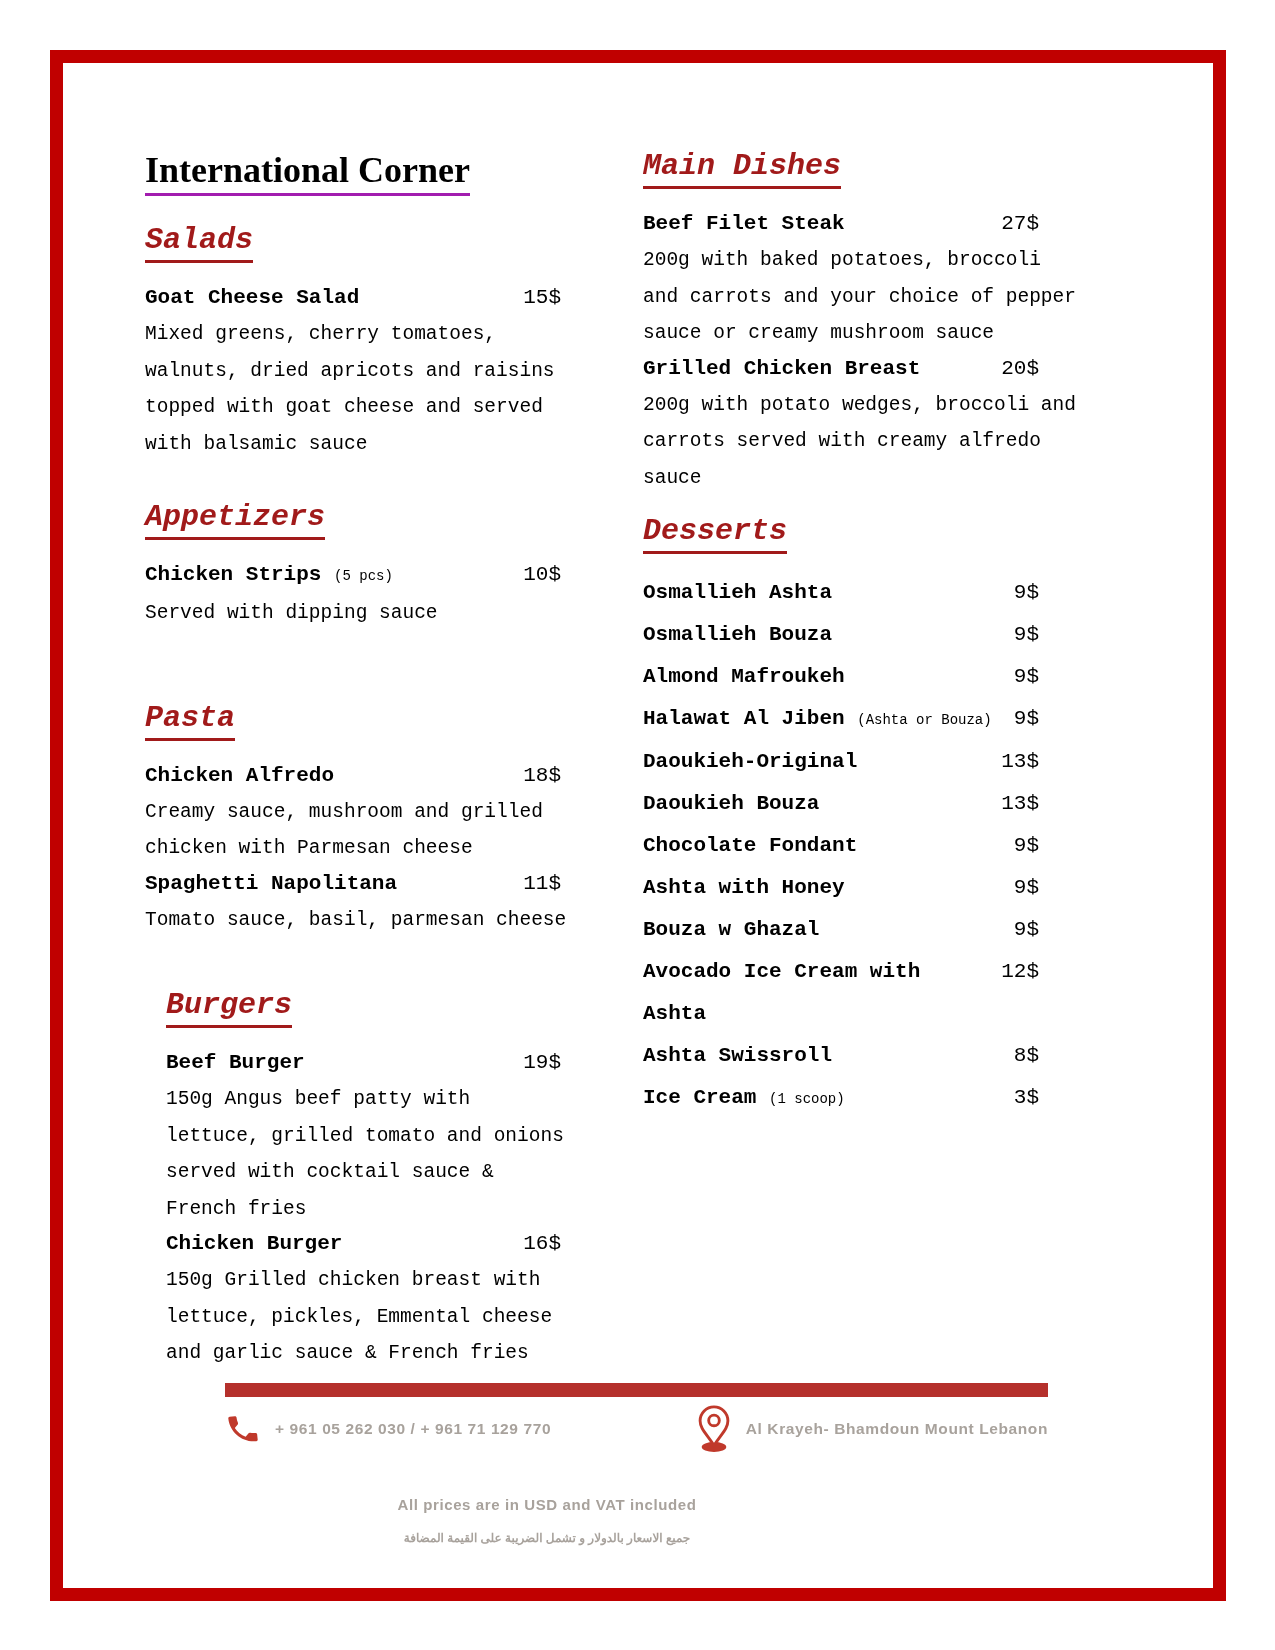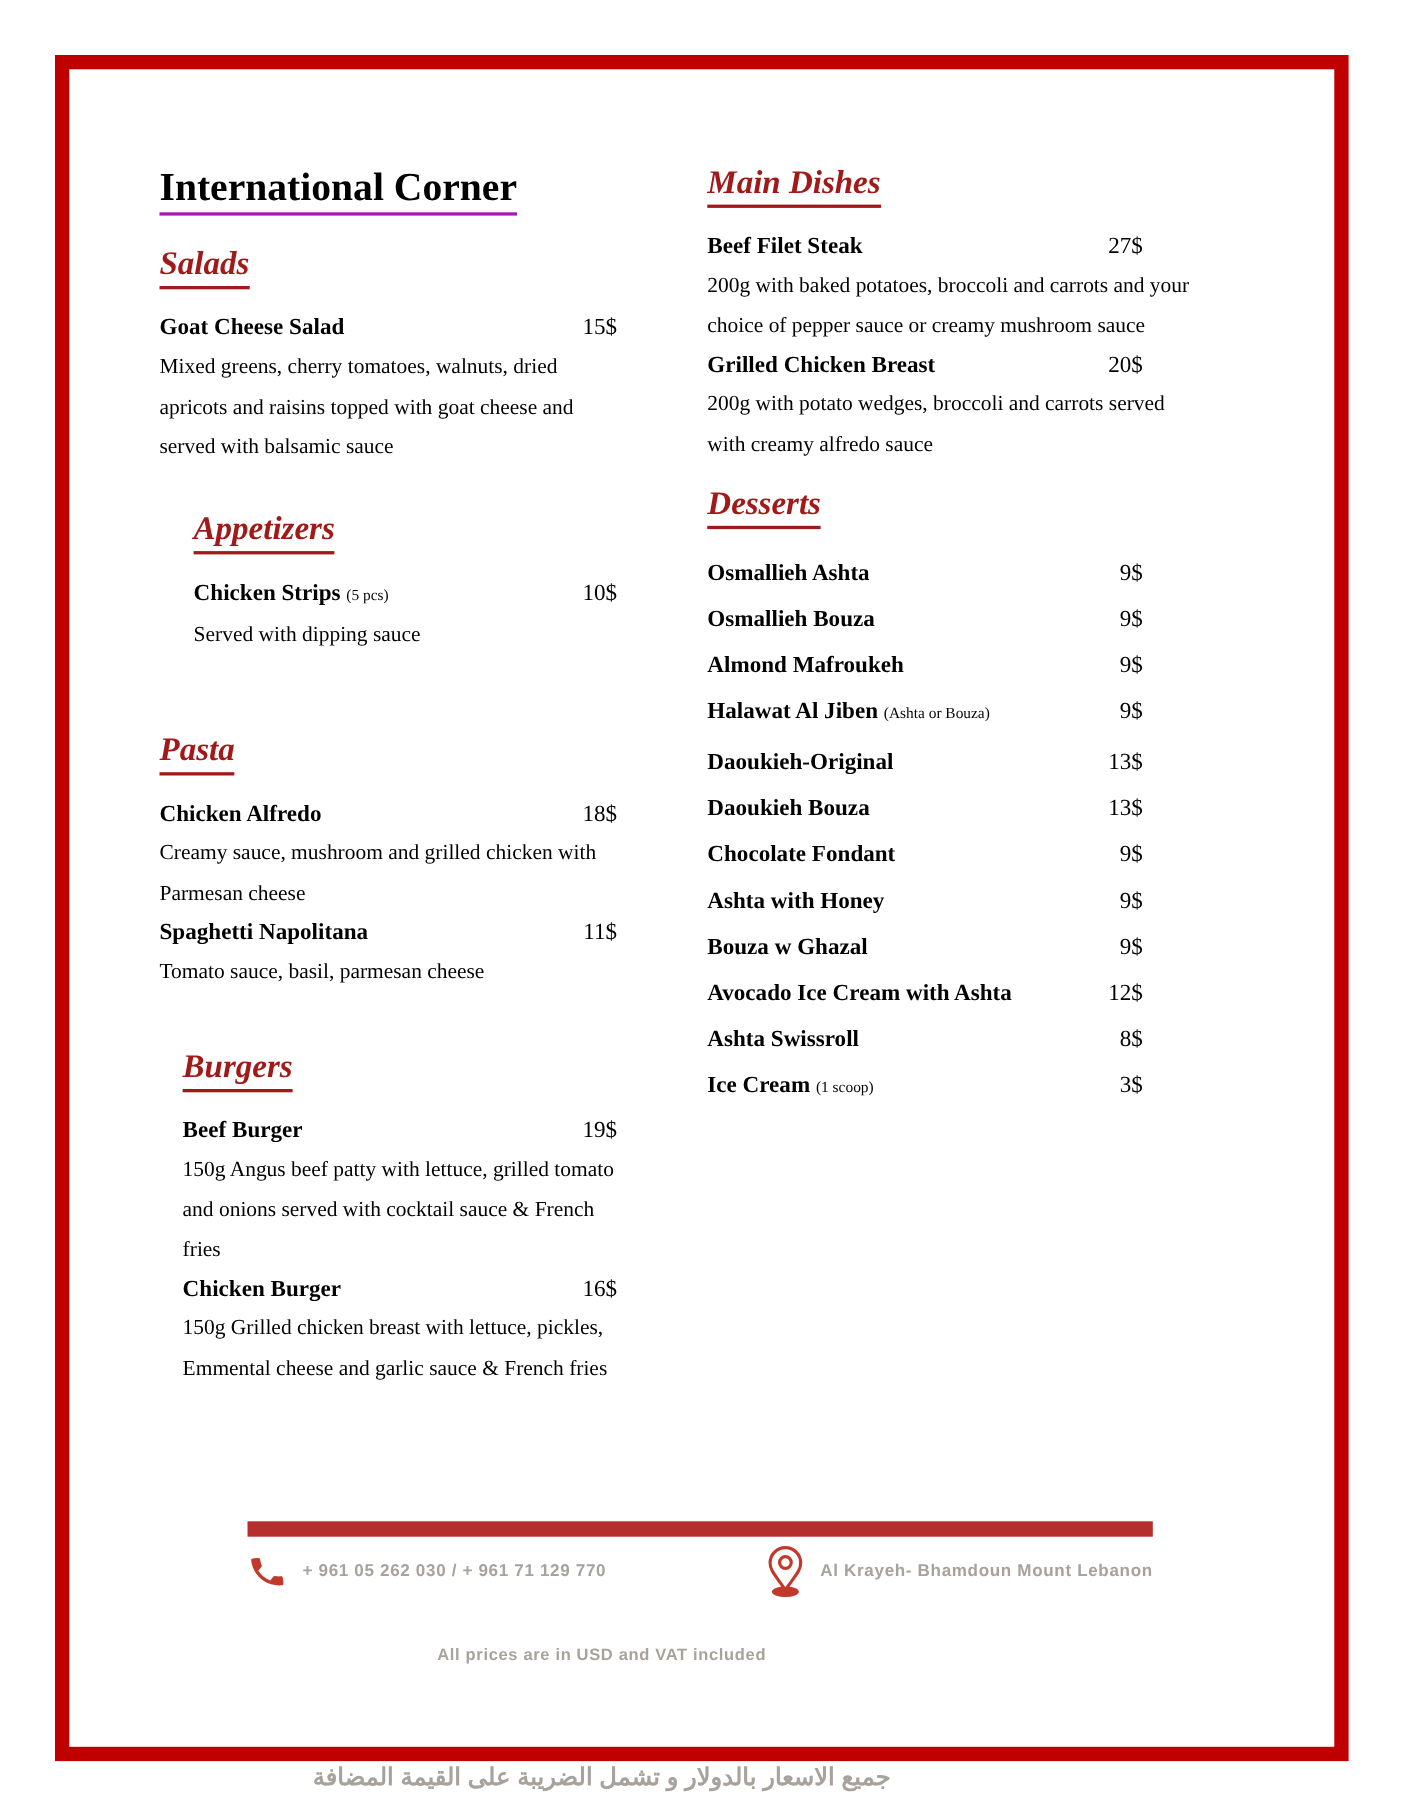"Main Dishes" .menu-section { font-family: none -> Liberation Mono, monospace }
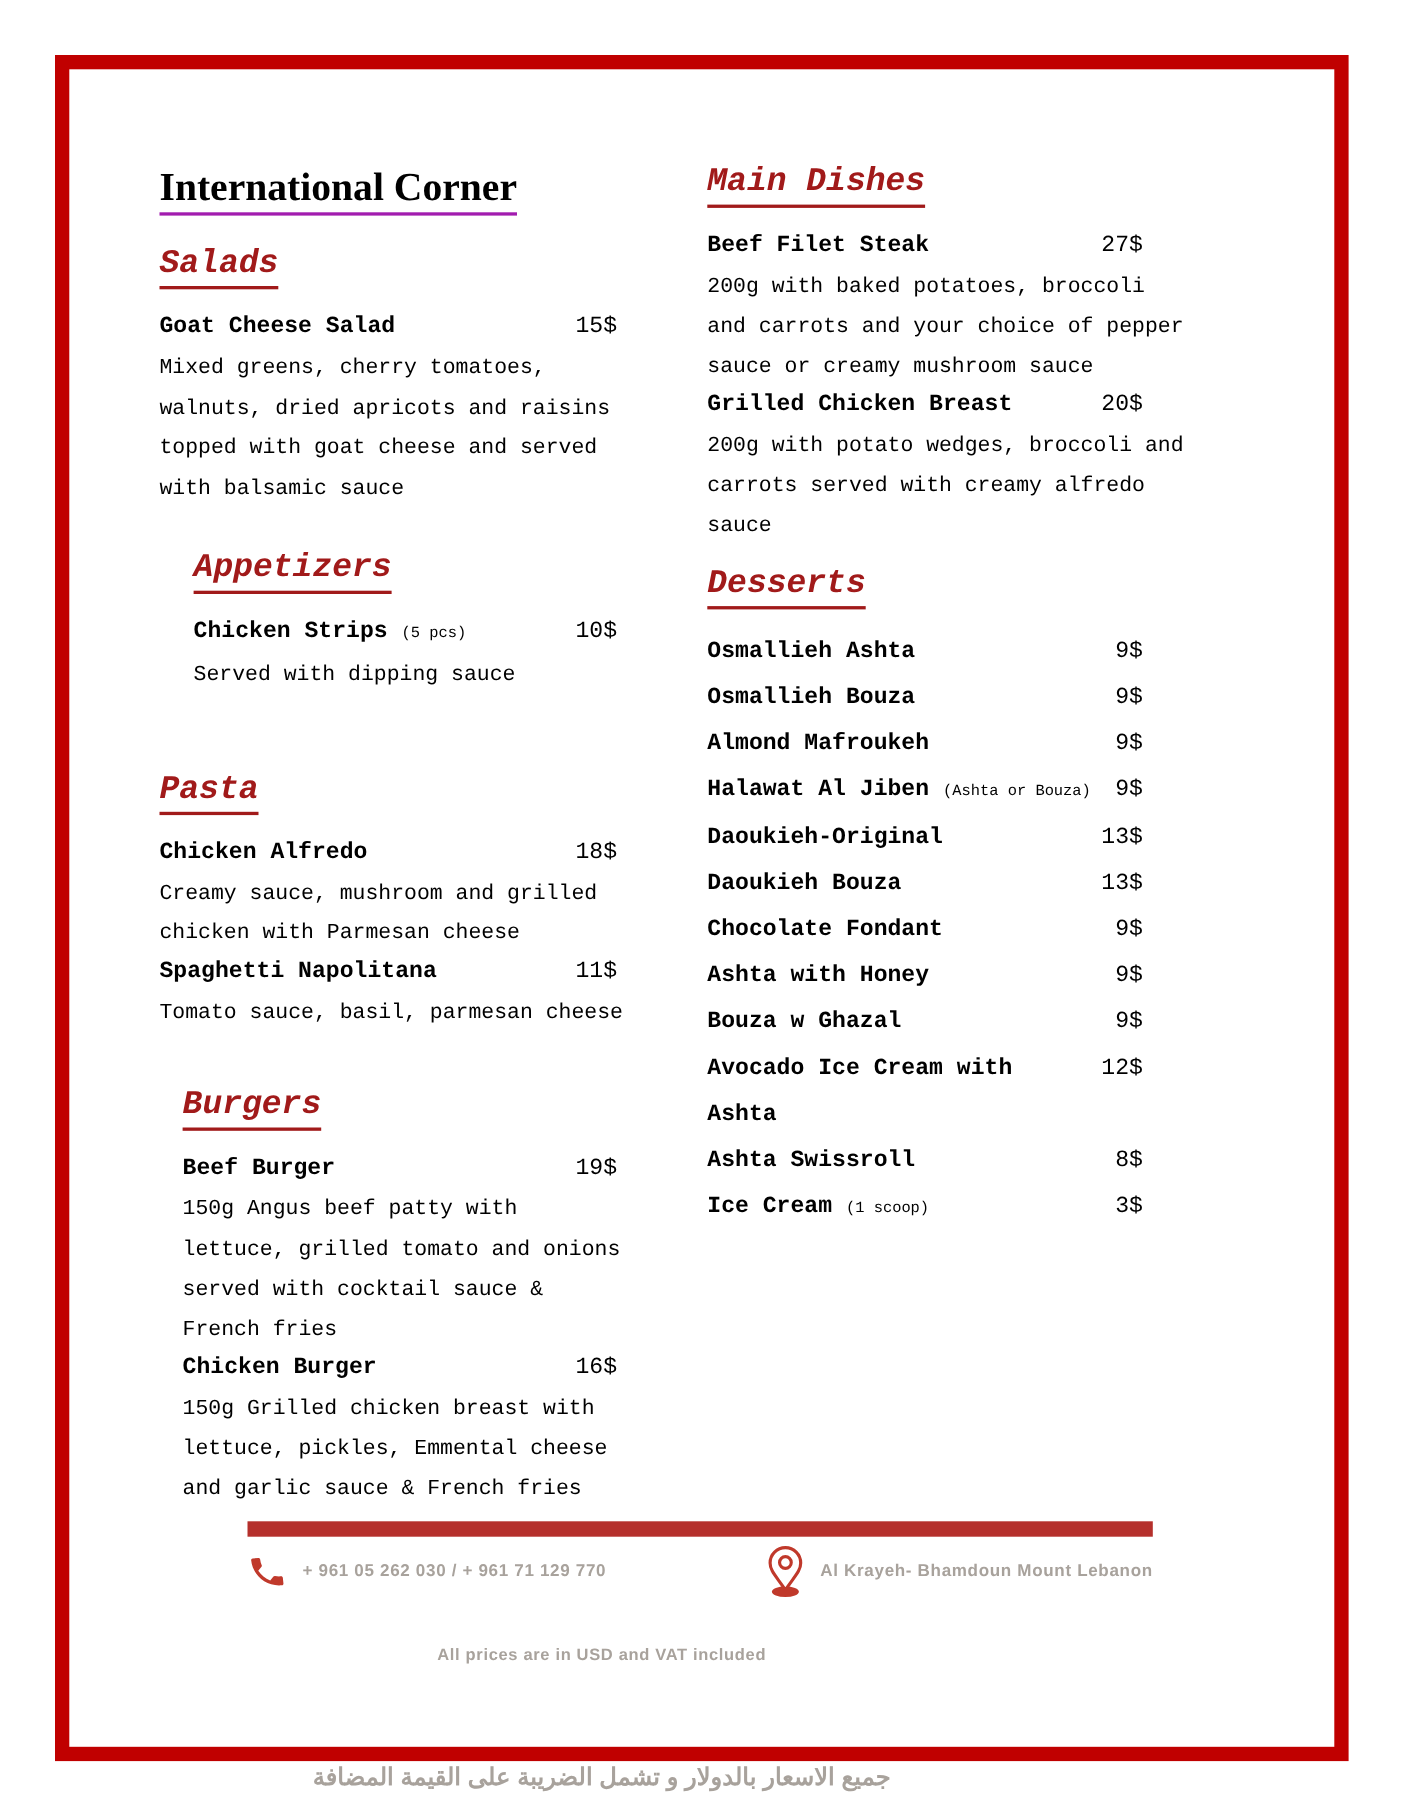"Appetizers" .sec-appetizers { margin-left: 31px -> none }
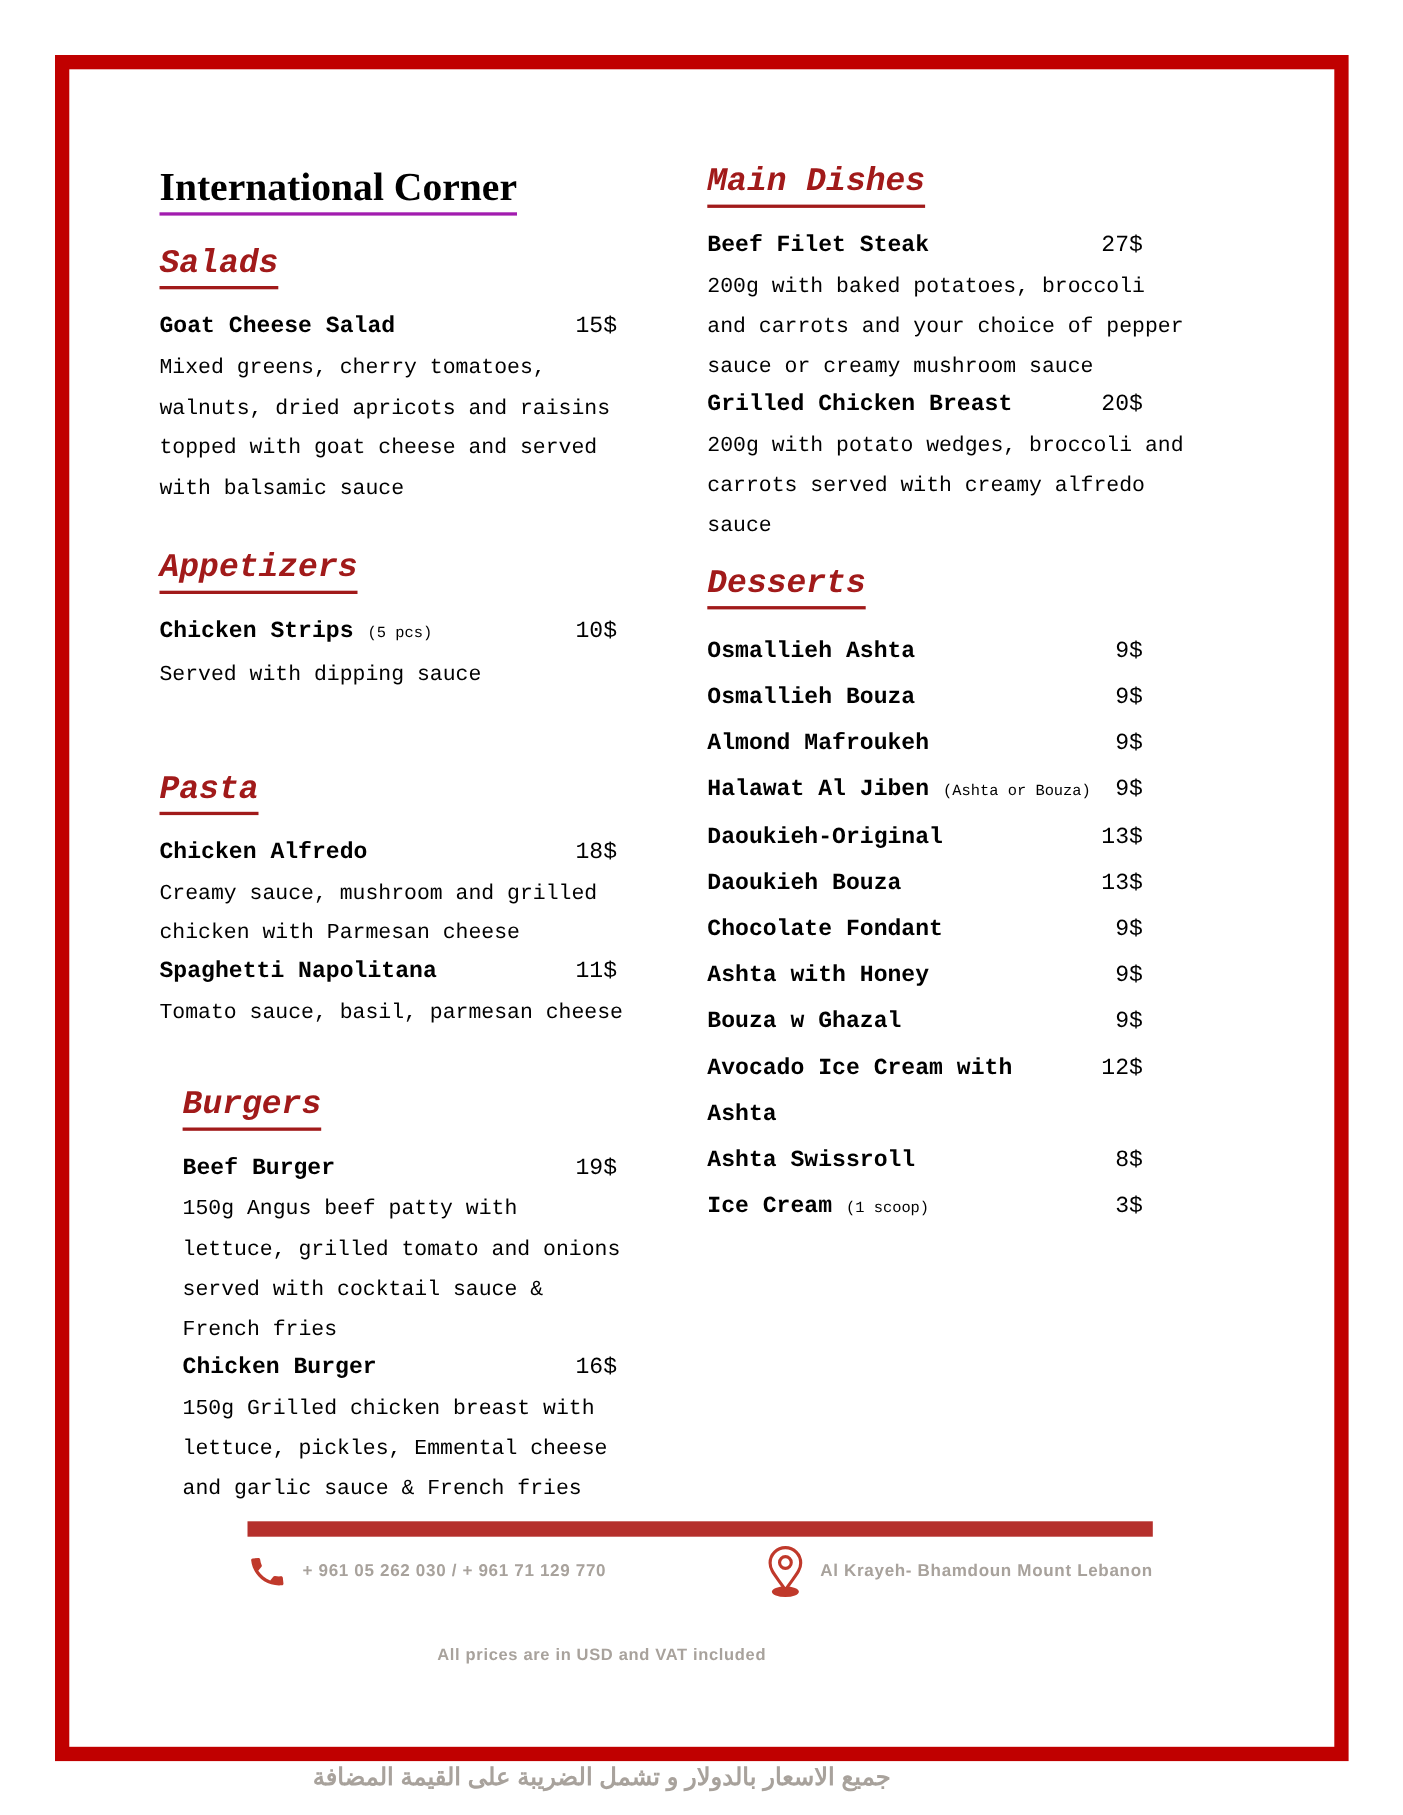"جميع الاسعار بالدولار و تشمل" .footer-note-ar { font-size: 22px -> 12px; top: 1602px -> 1524px }
